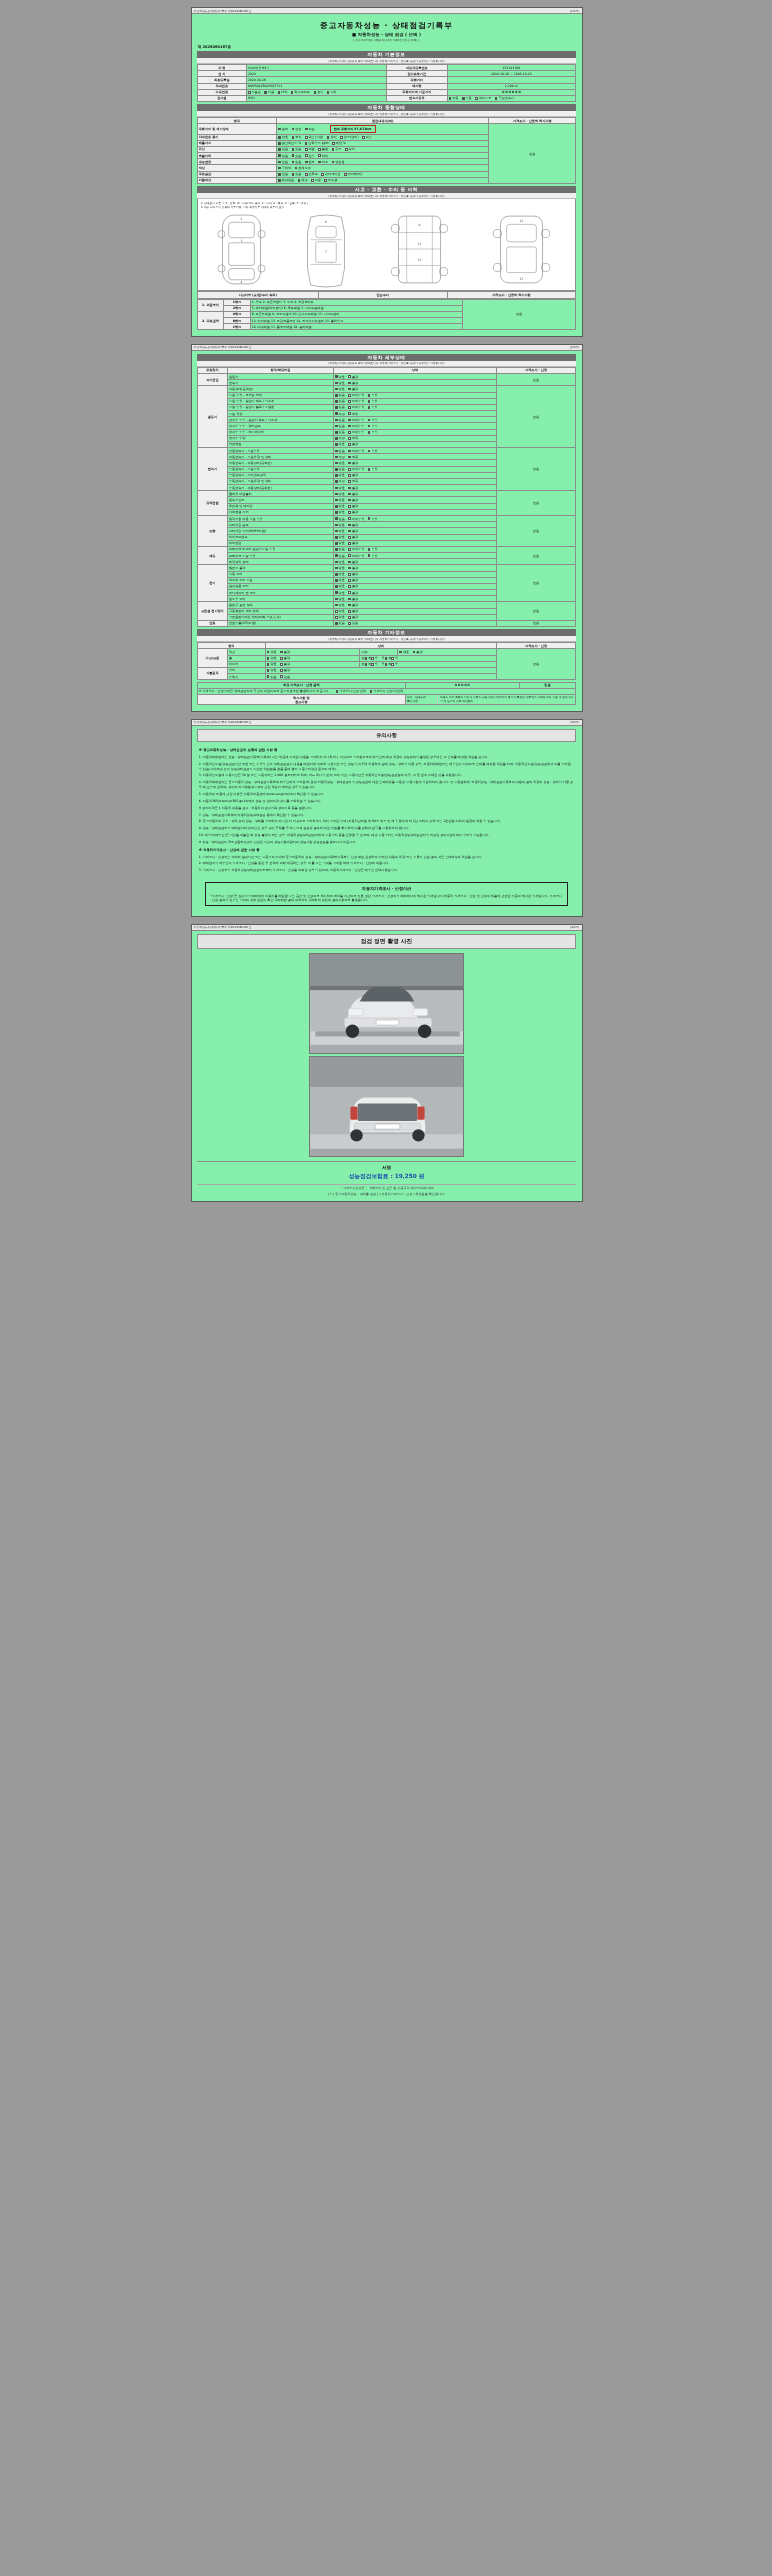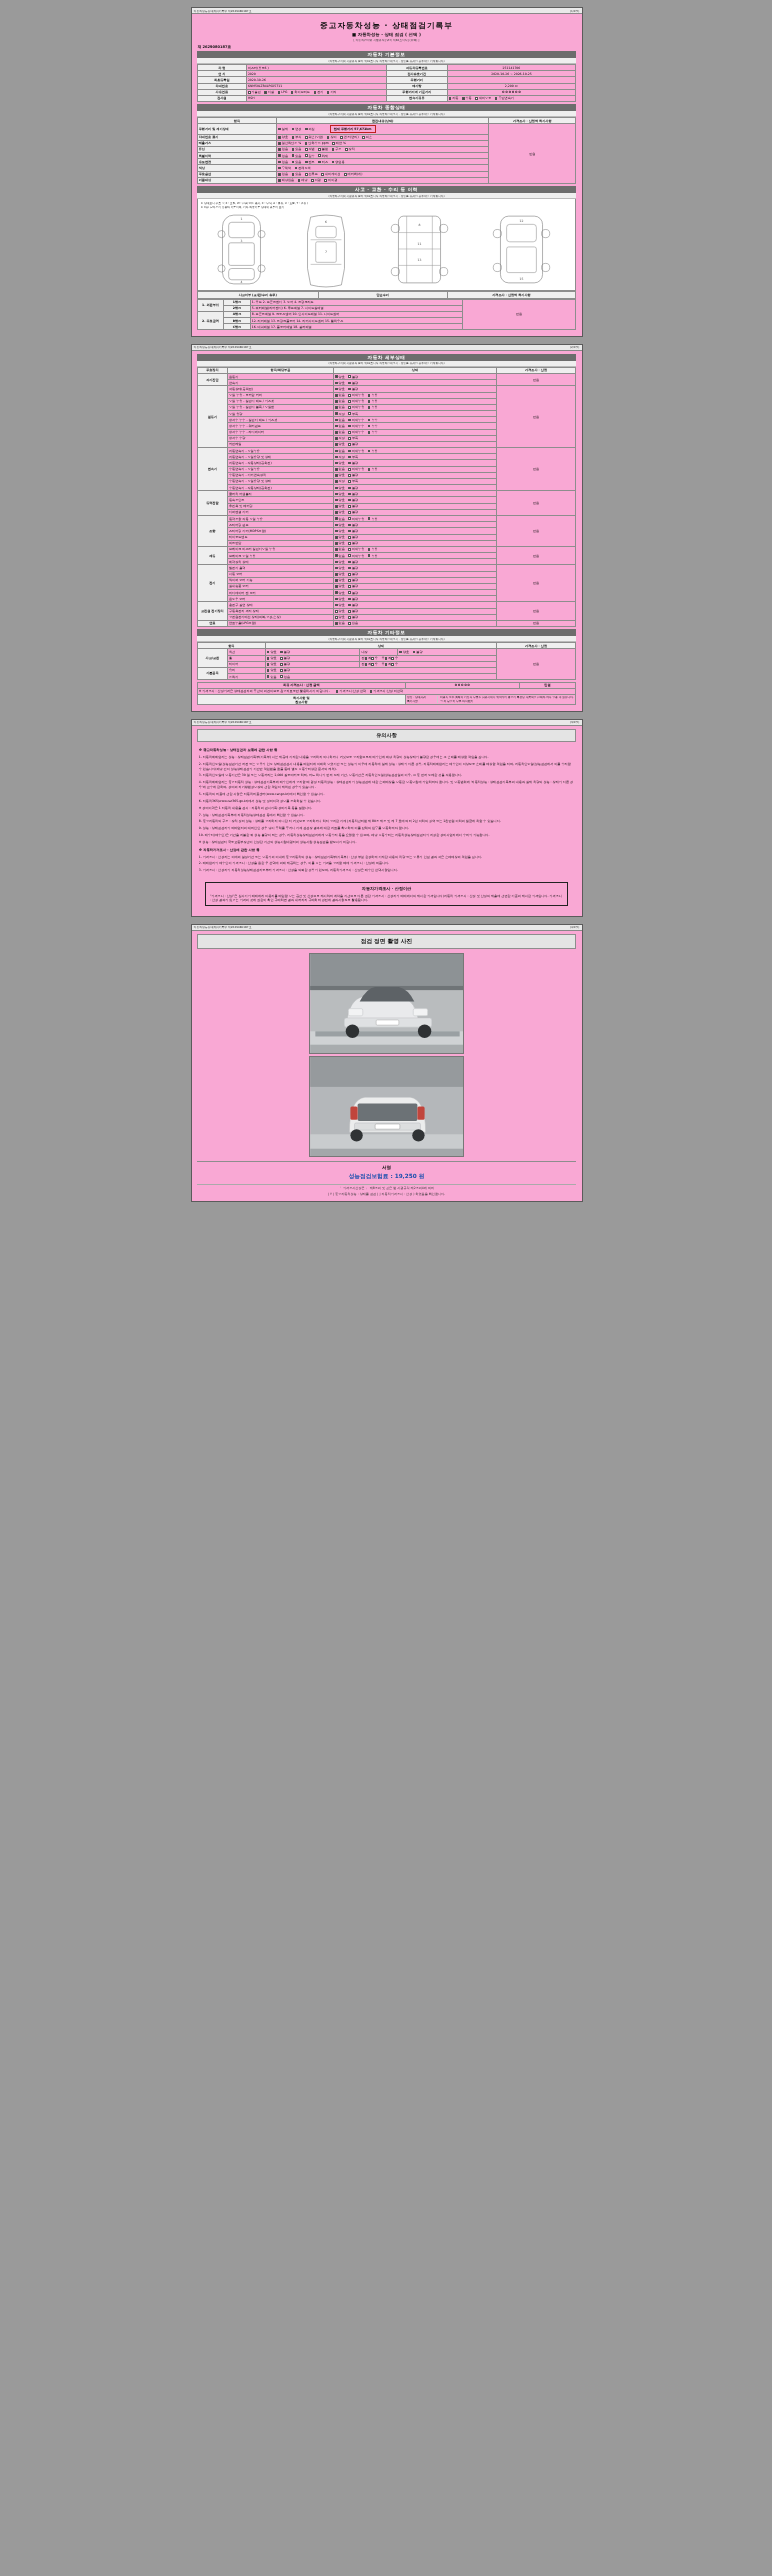"중고자동차성능 · 상태점검기록부" .sheet { background: #f9a8d4 -> #86efac }
